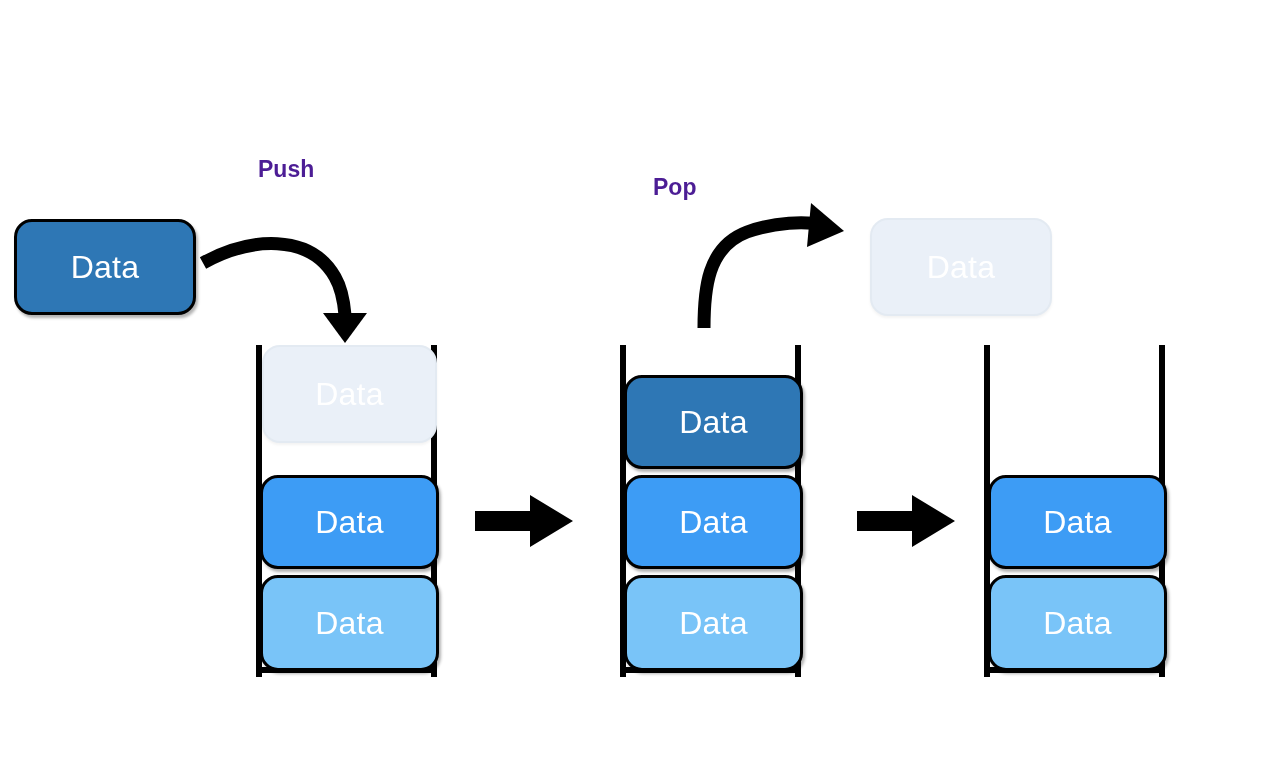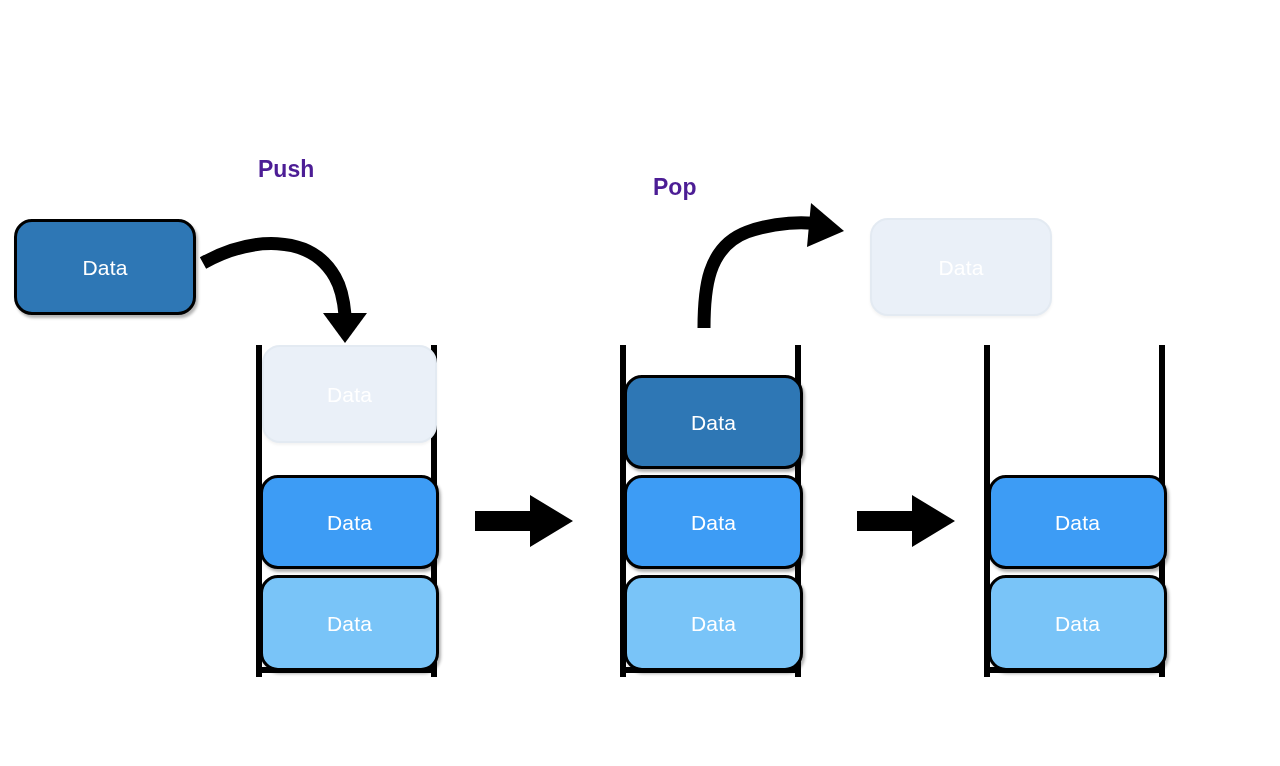"Data" .data-box { font-size: 21px -> 32px }
